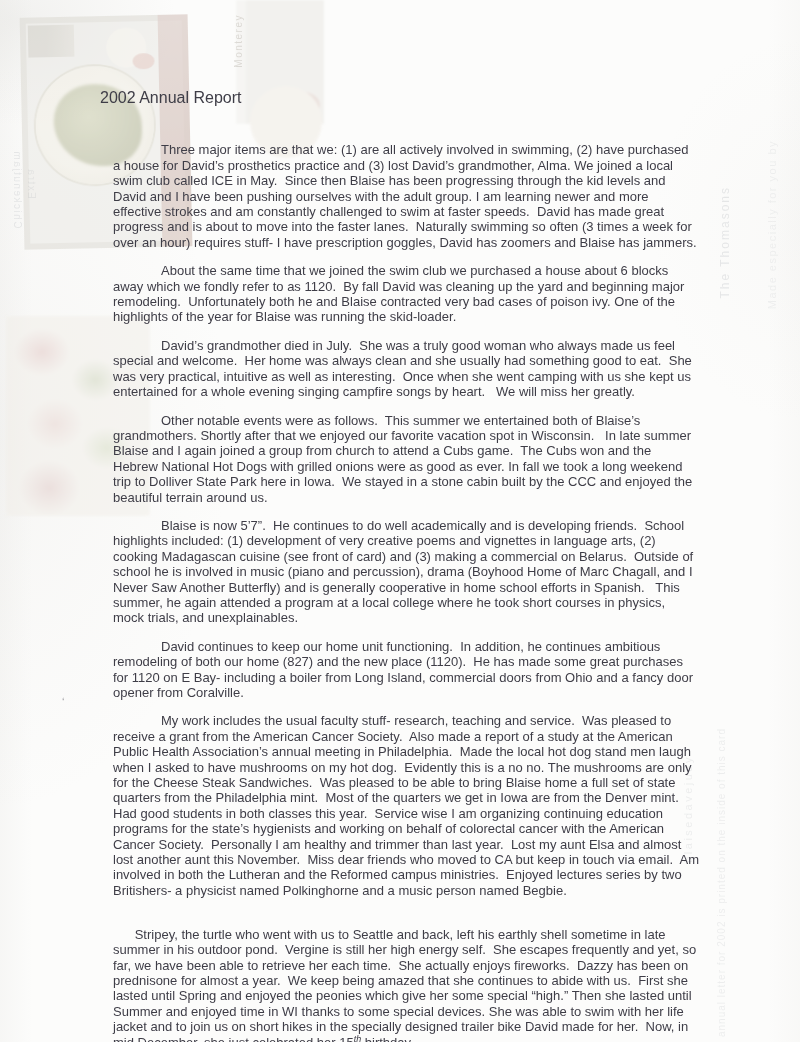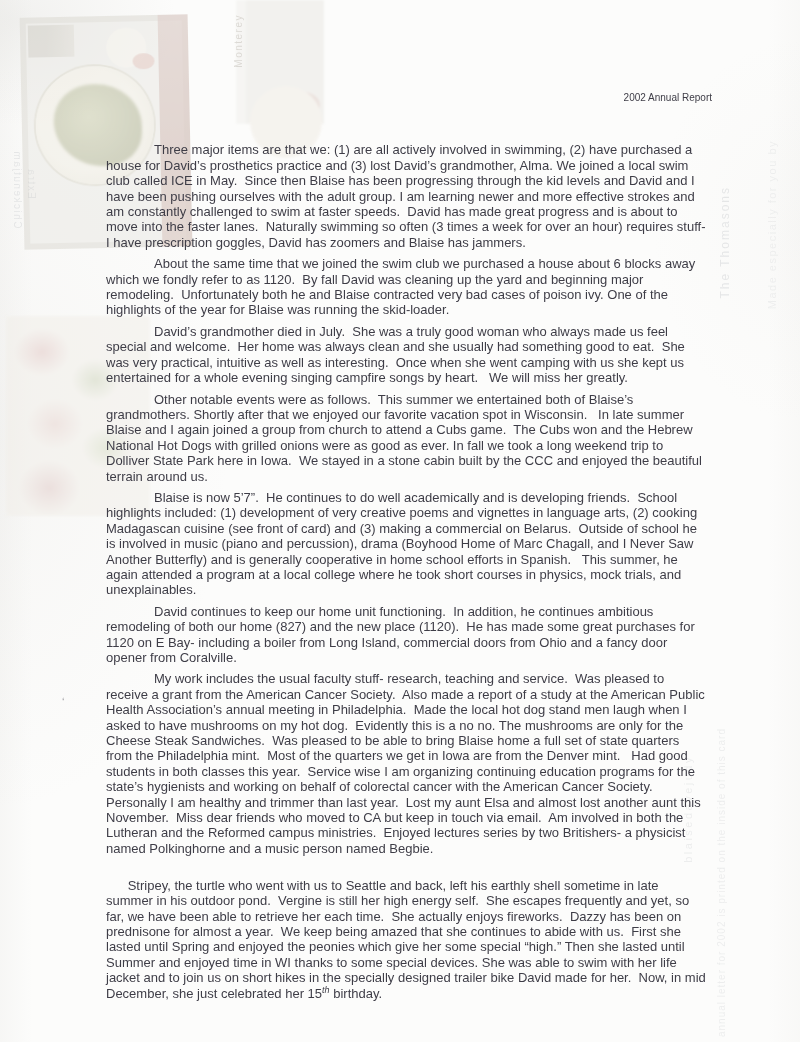"2002 Annual Report" .title { font-size: 10px -> 16px; text-align: right -> left }
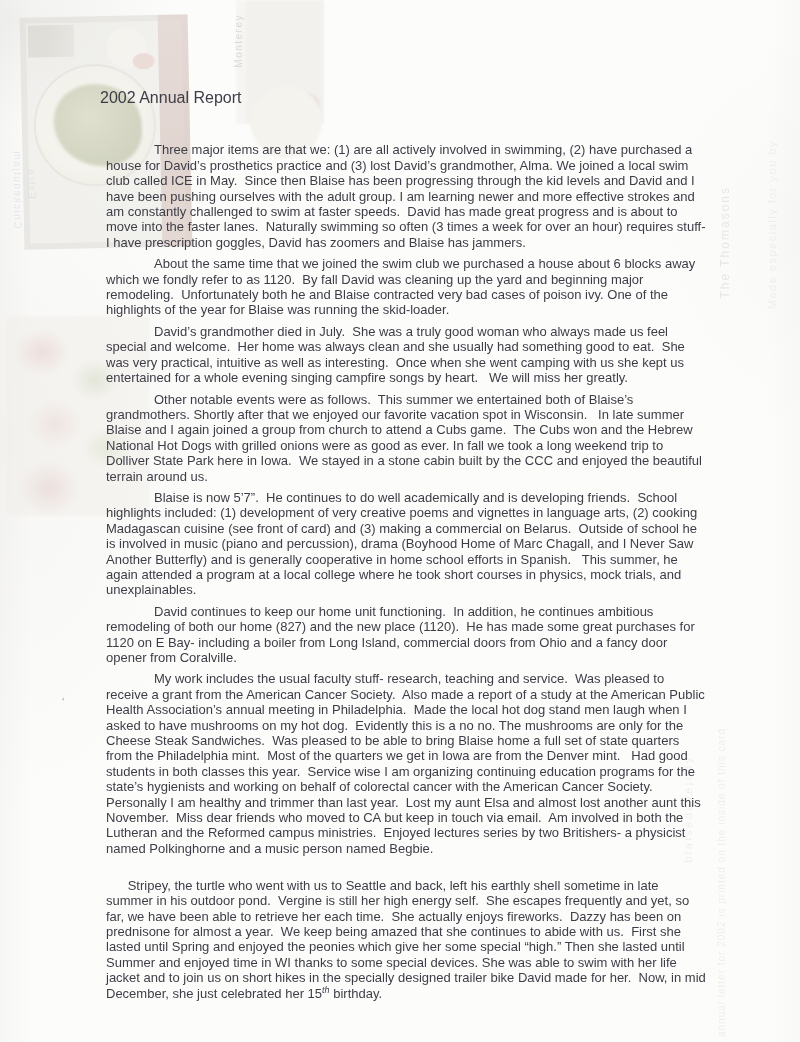"Three major items are that" .letter p { margin: 6px -> 13px }
